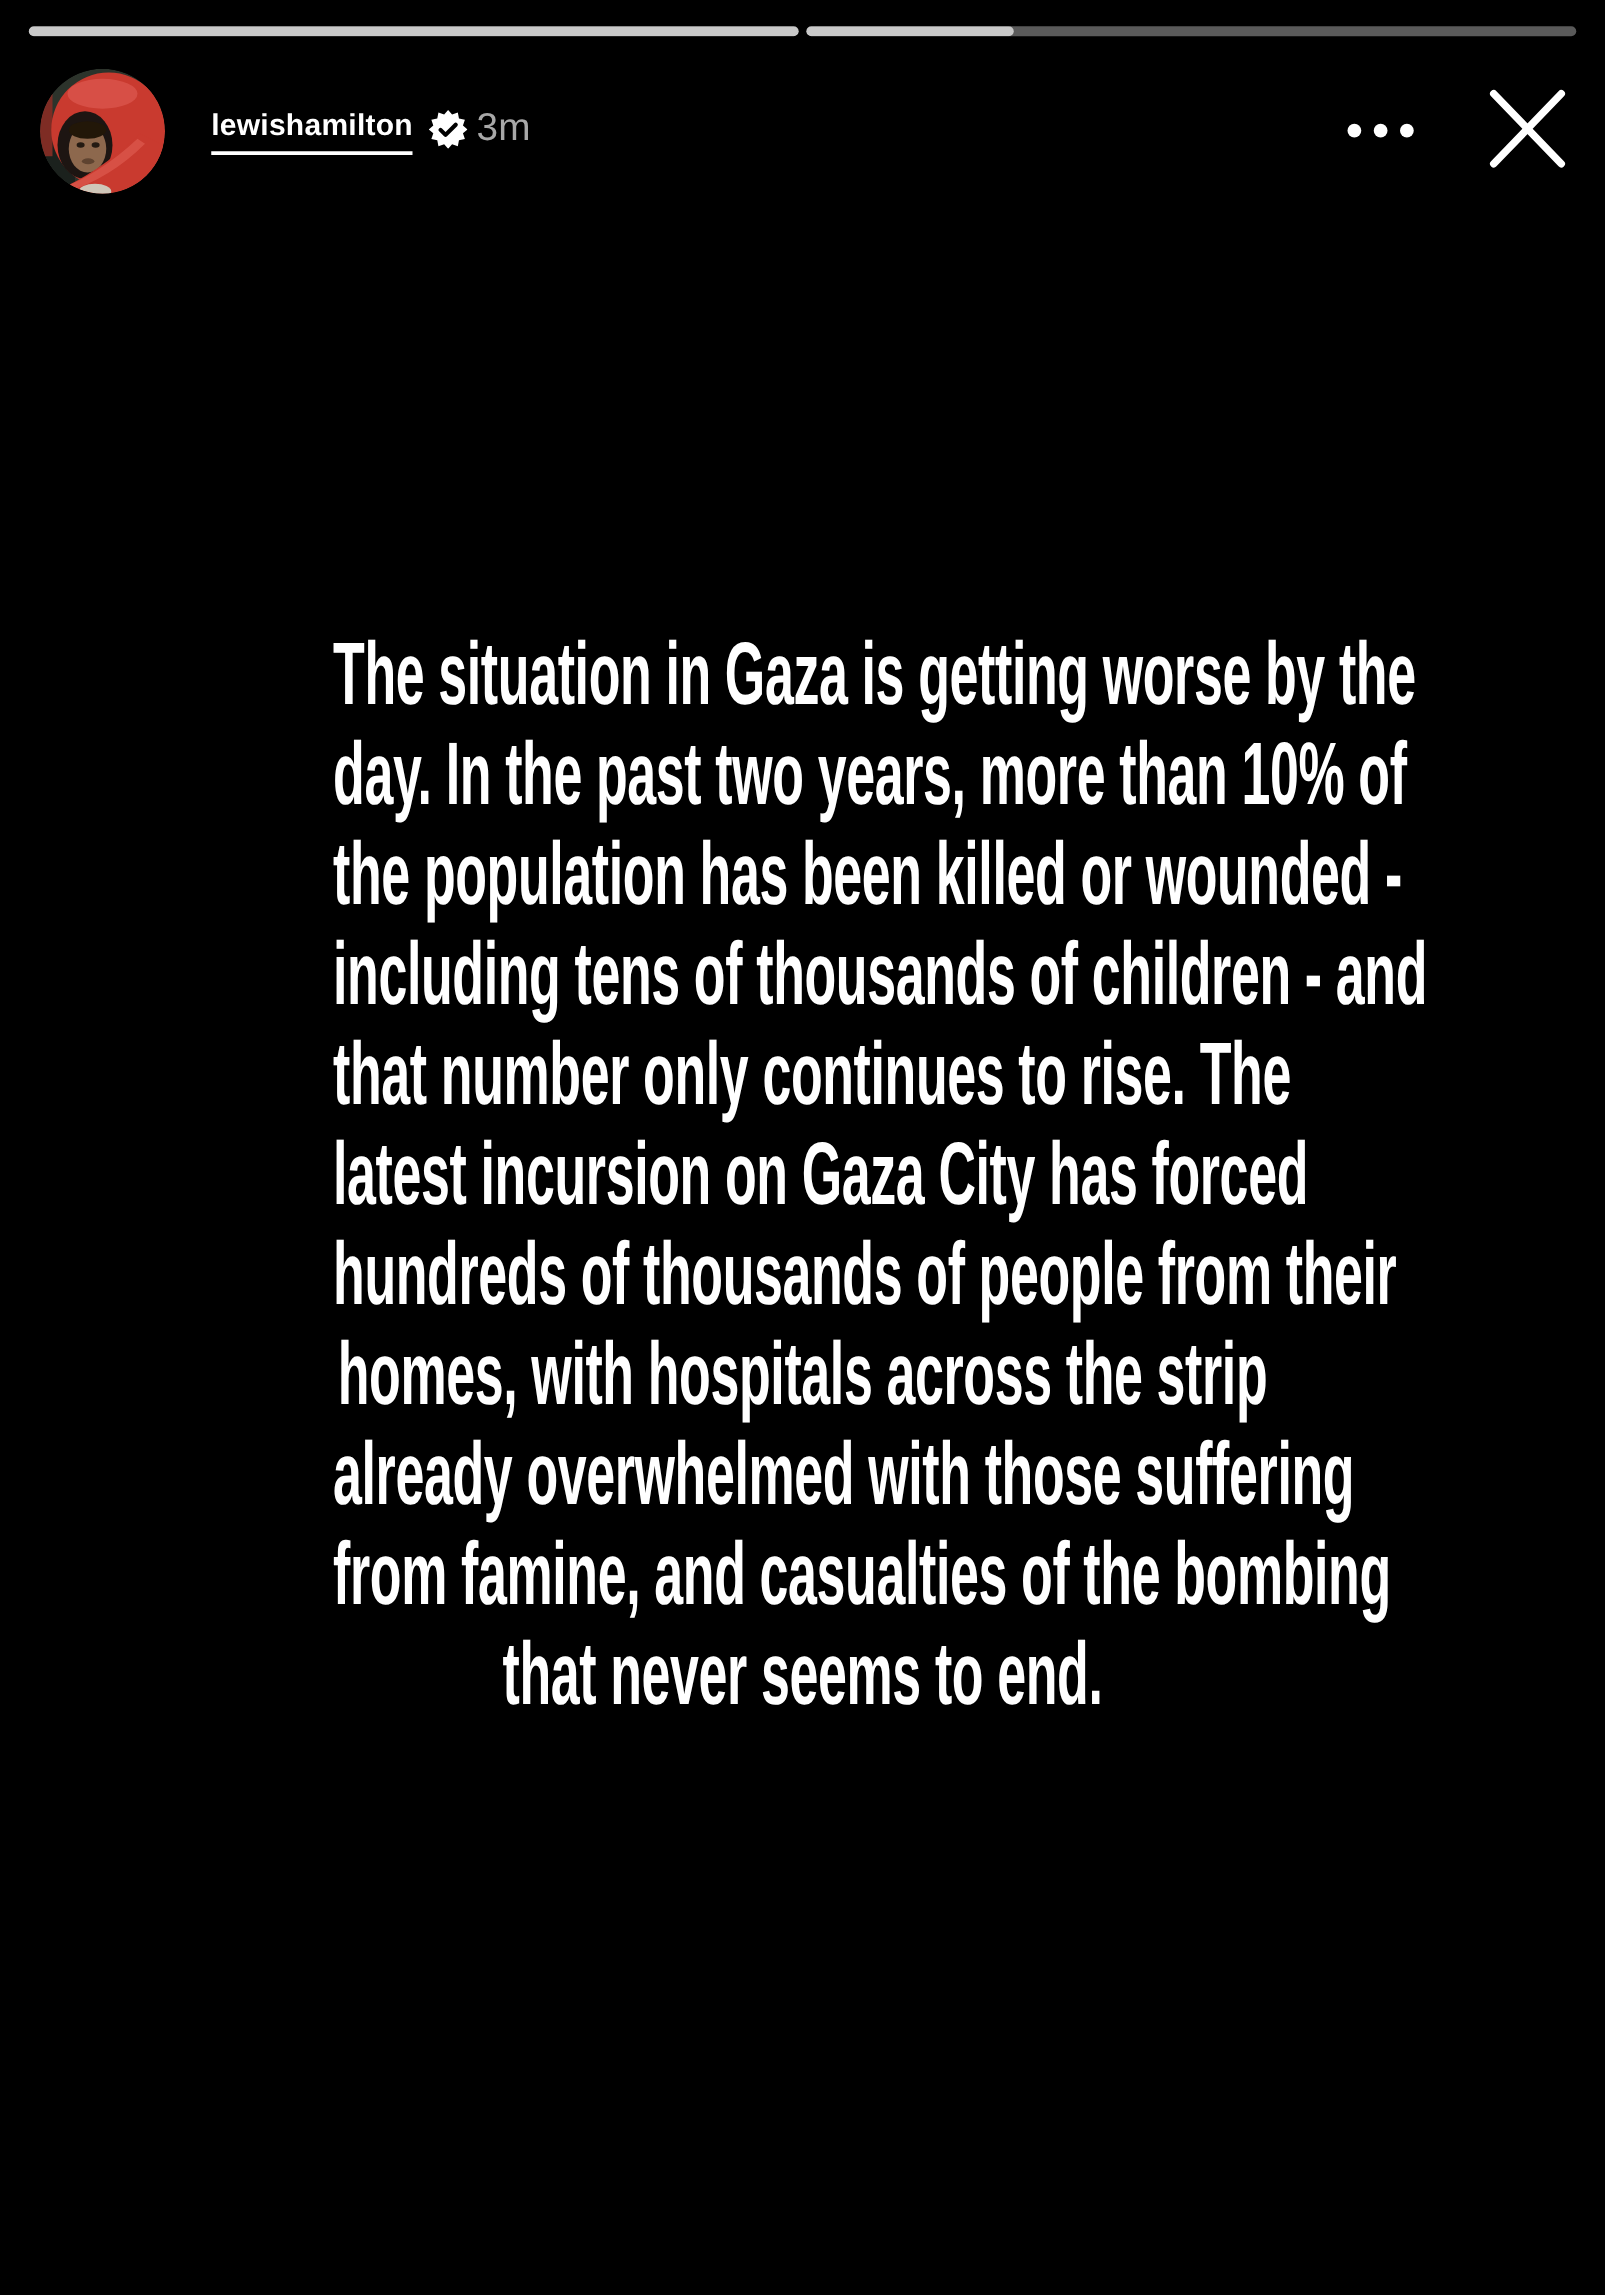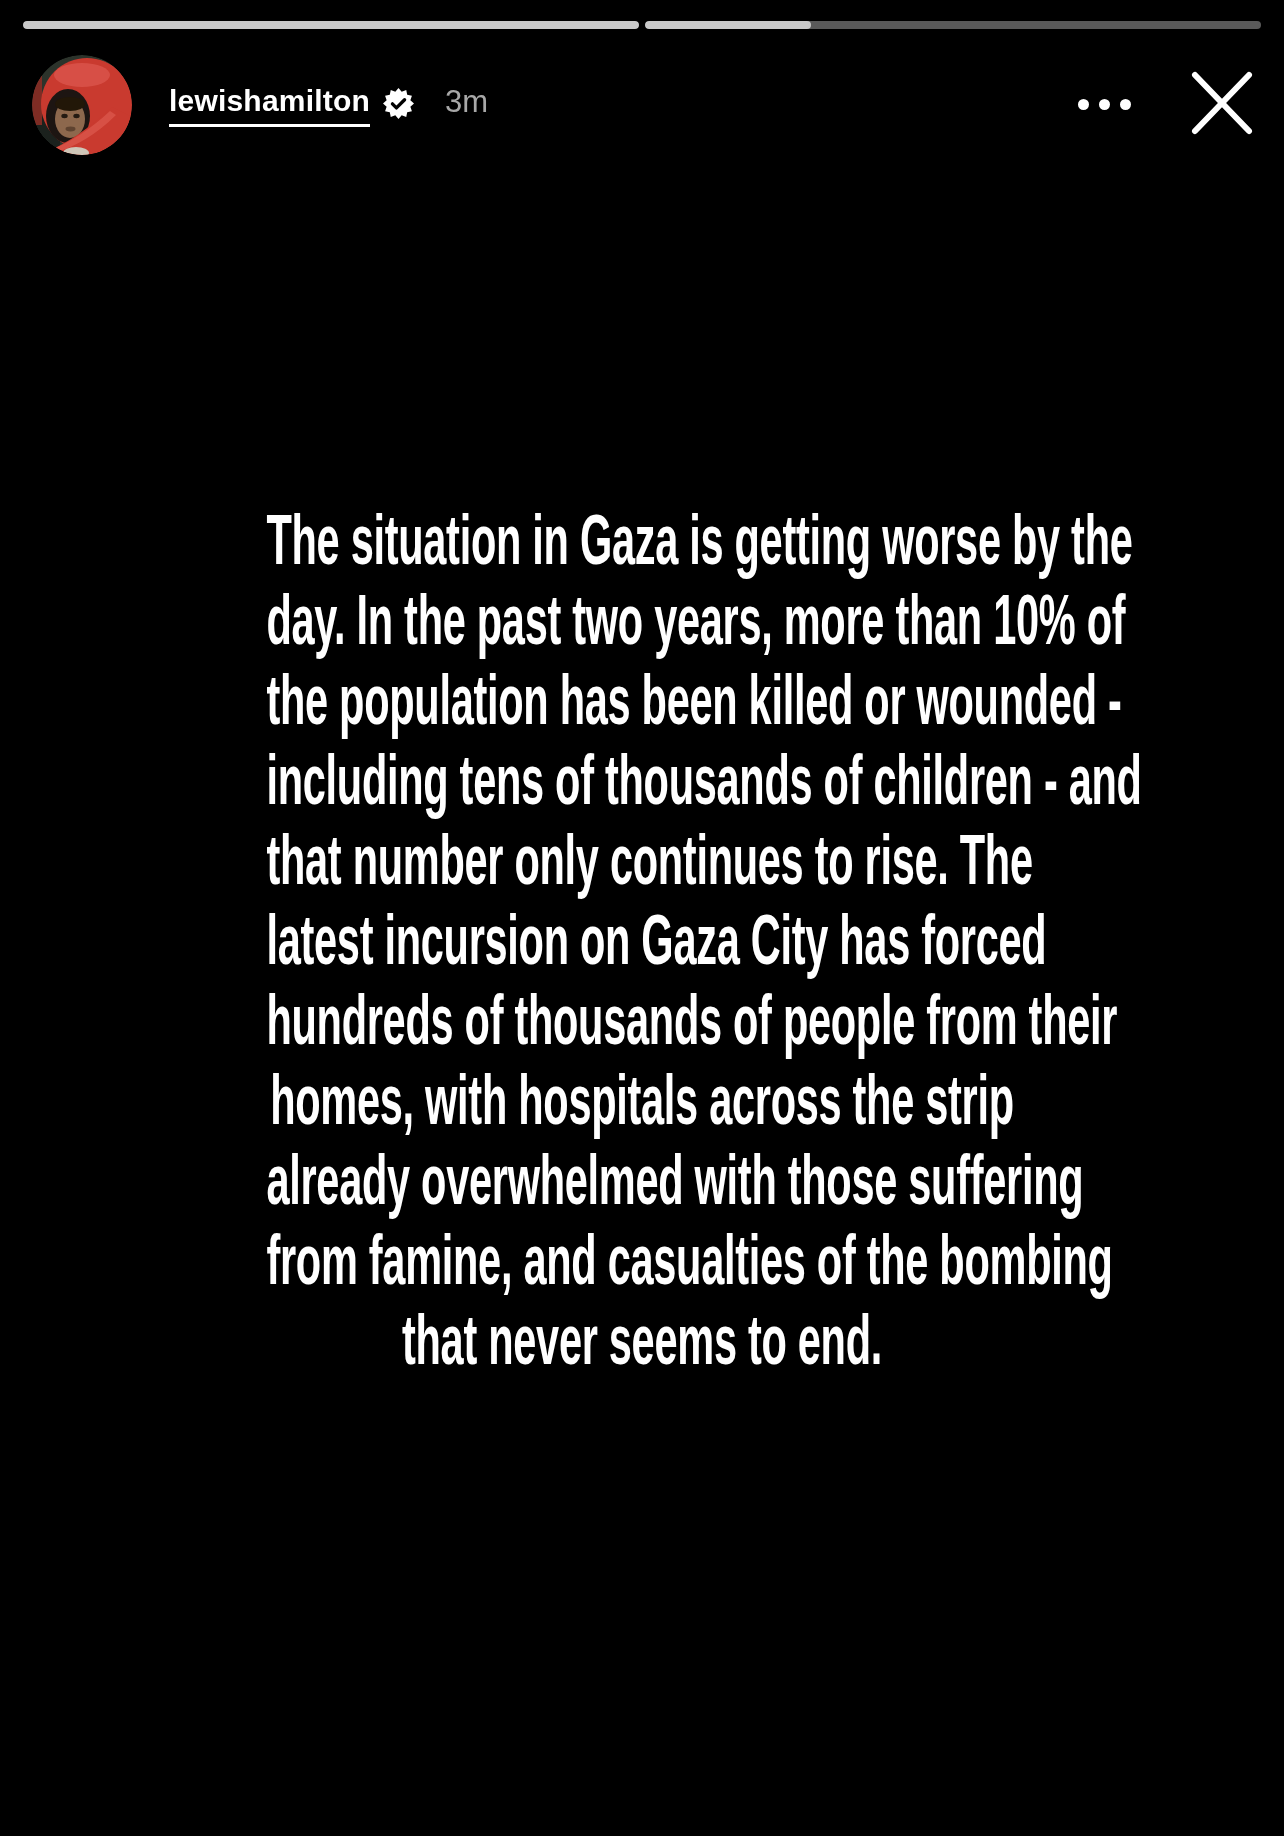"lewishamilton" .username { font-size: 30px -> 24px }
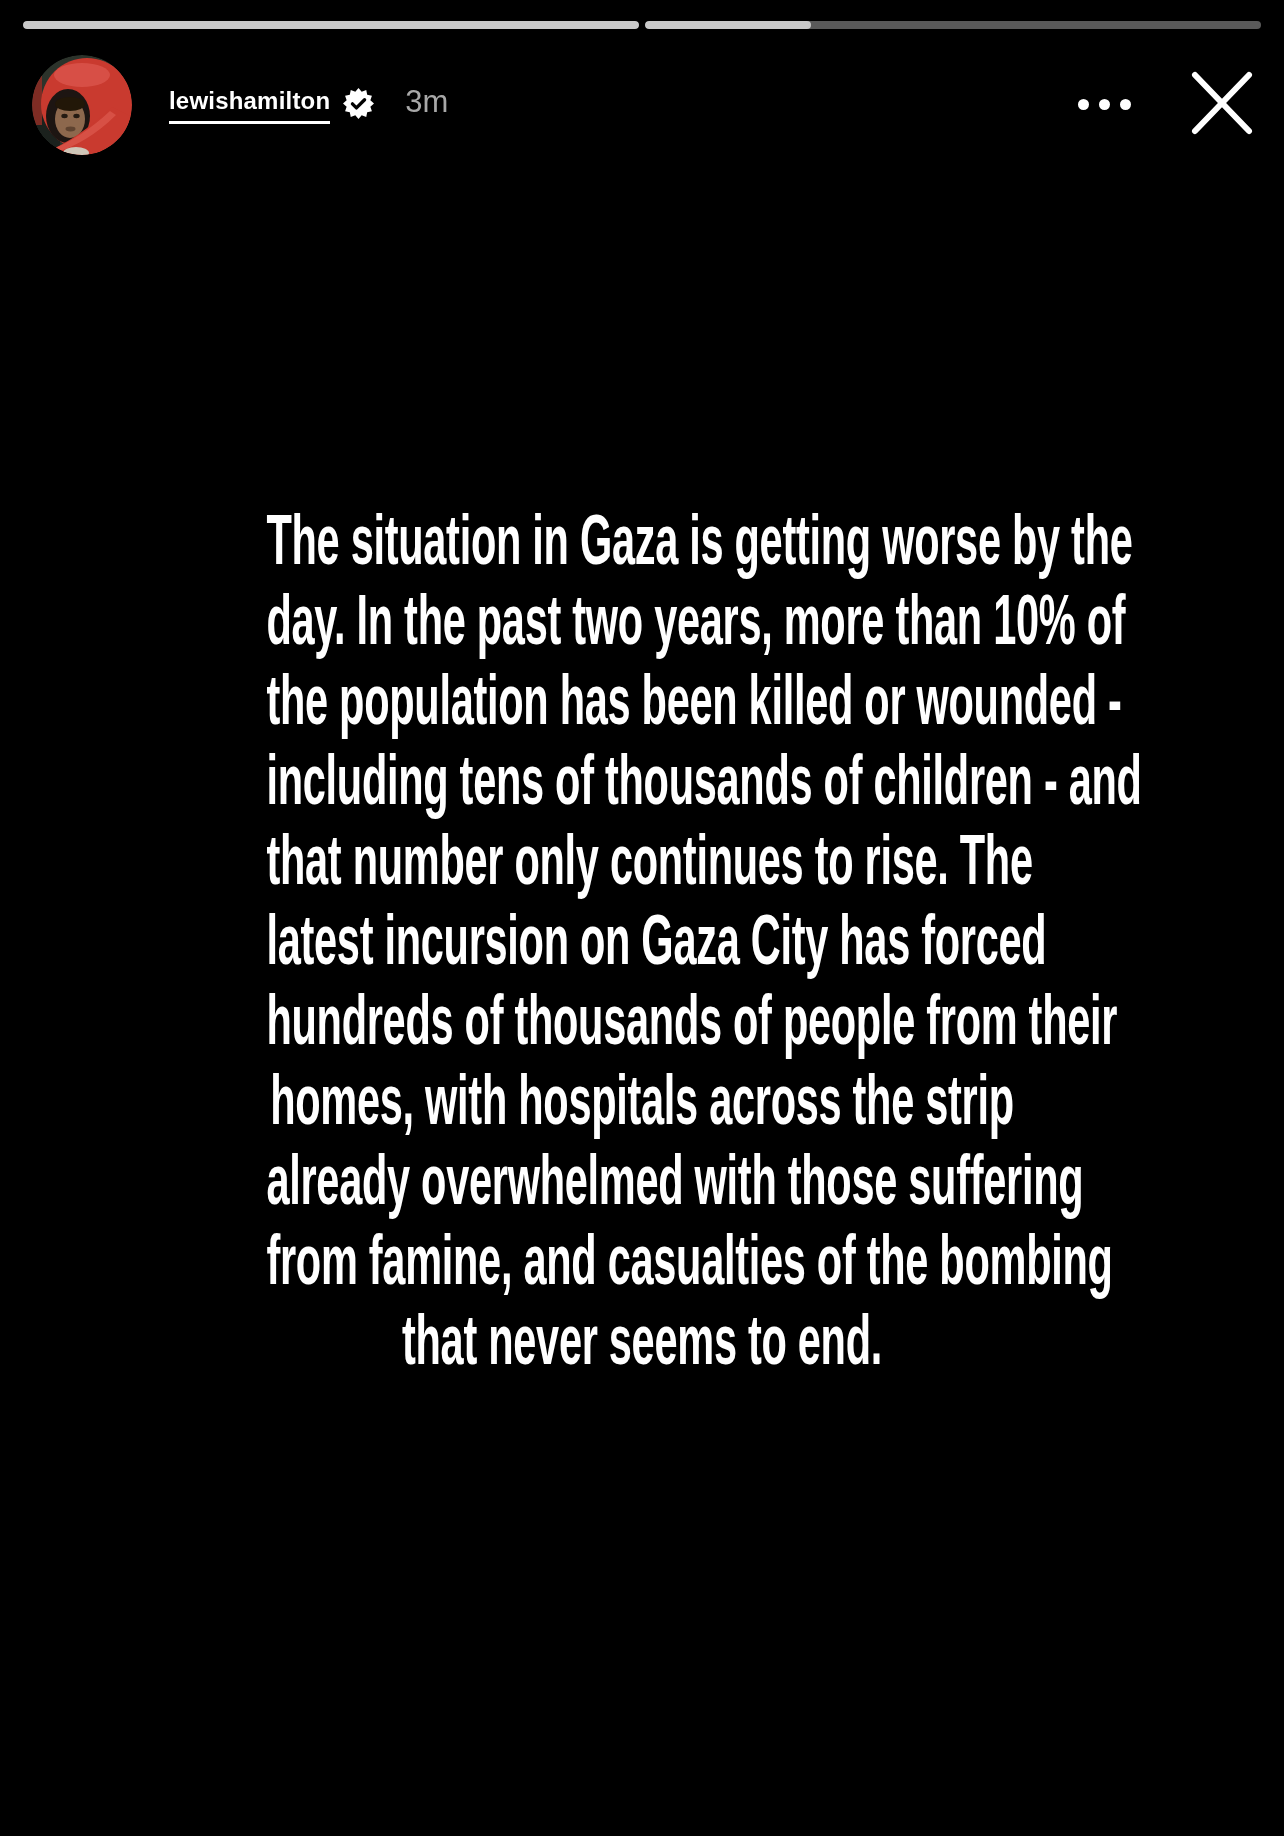"3m" .timestamp { margin-left: 31px -> 7px }
